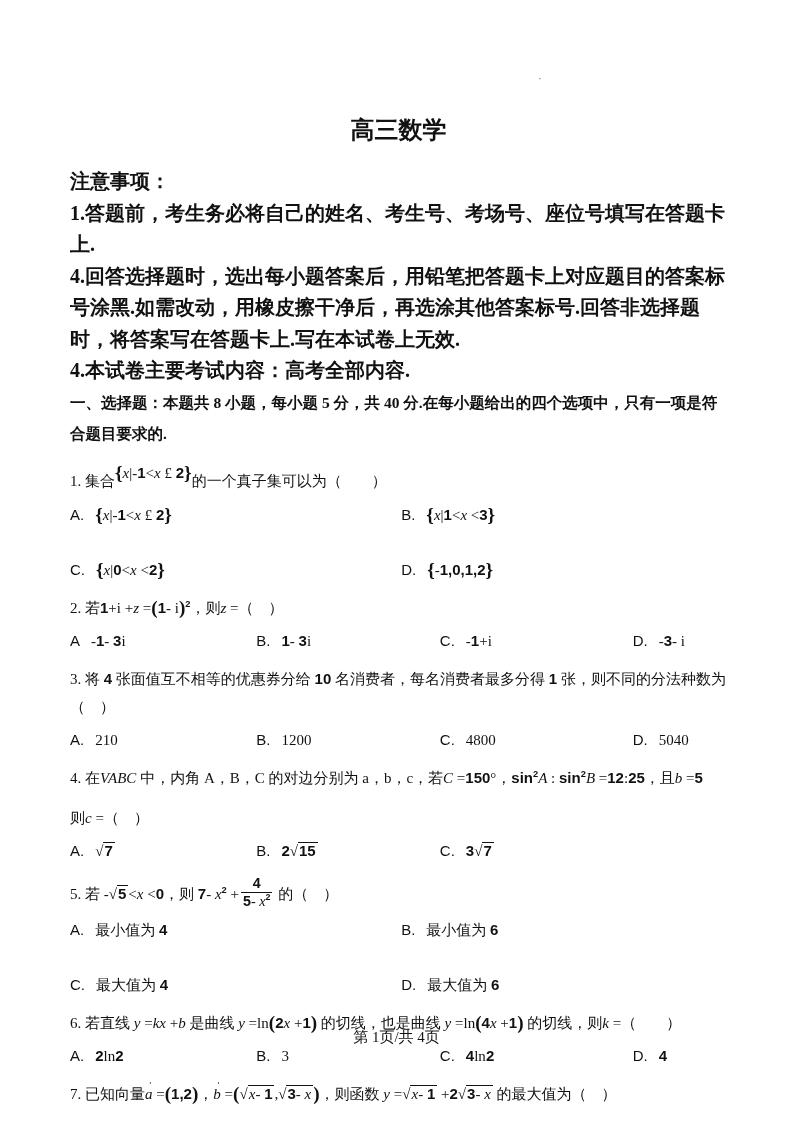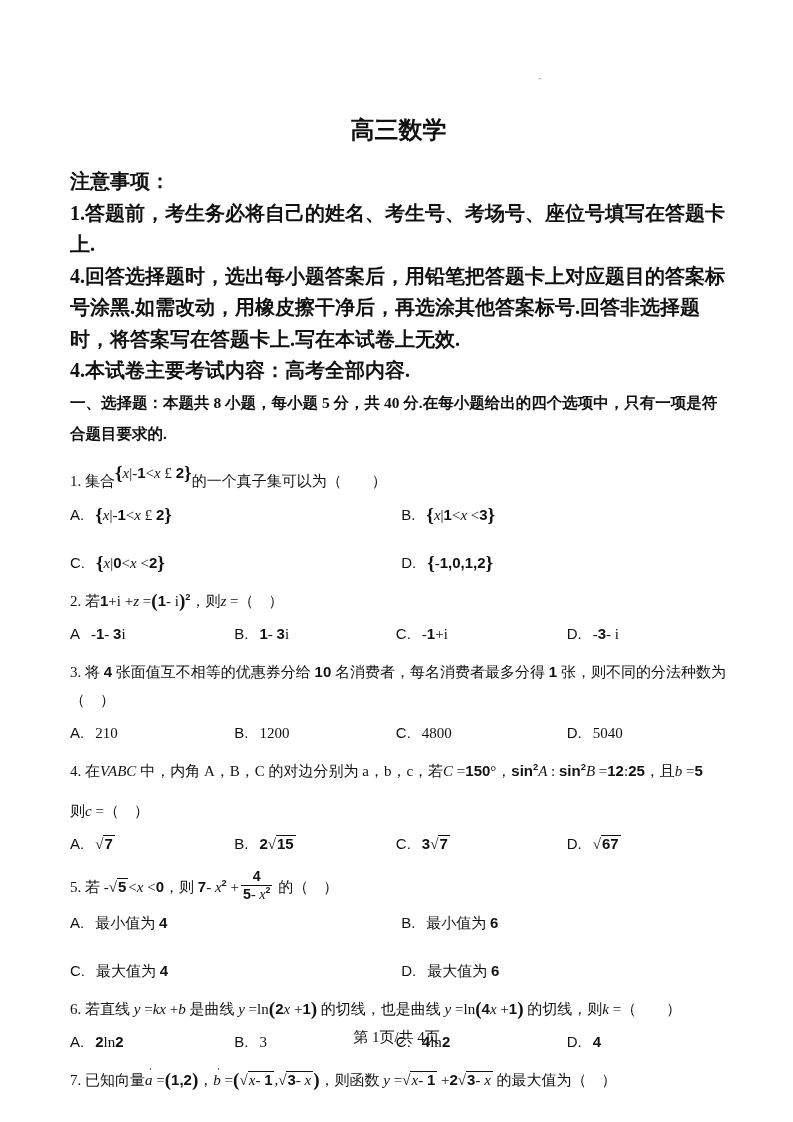"A. {x|-1<x £ 2}" .options.two-col { row-gap: 24px -> 31px }
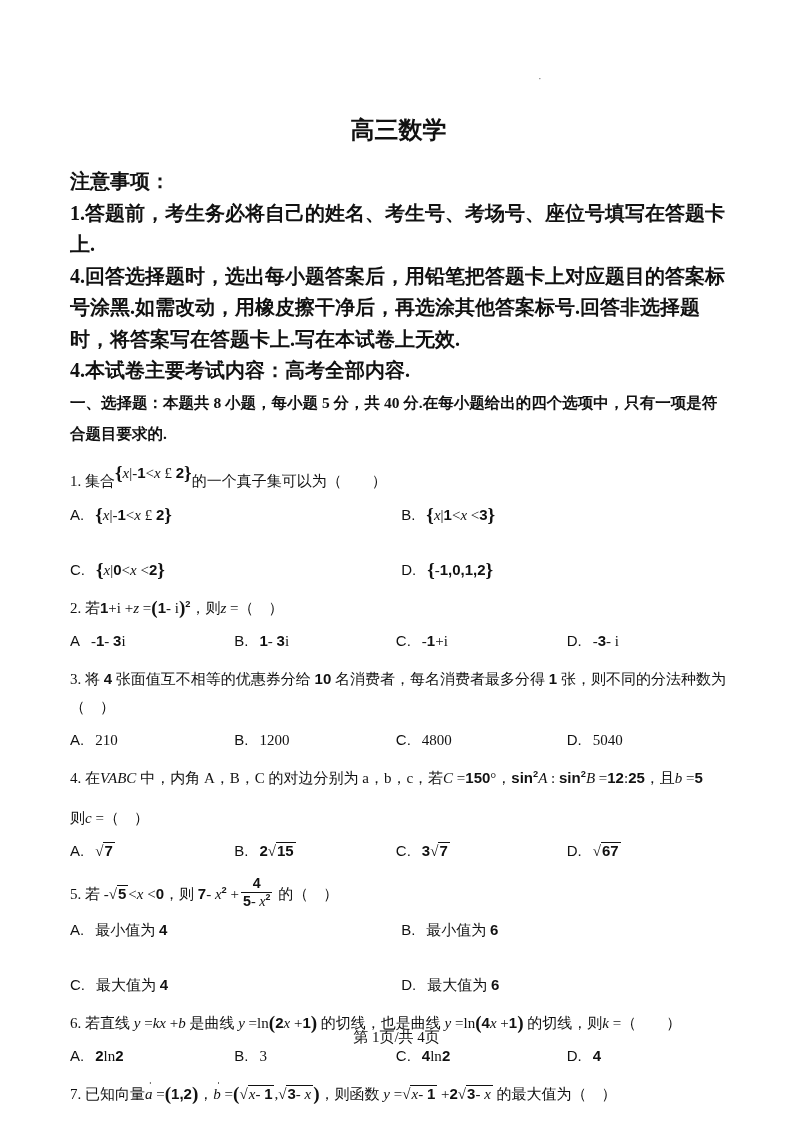"A -1- 3i" .options.four-col { gap: none -> 22px }
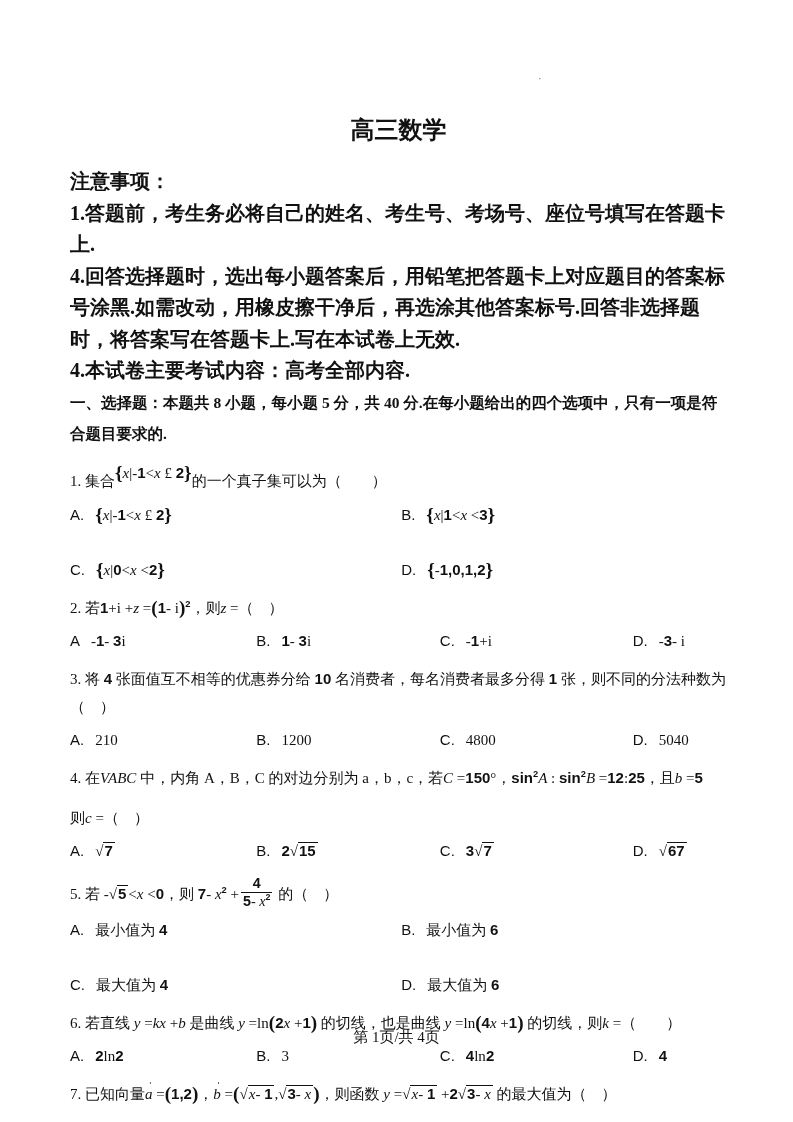"D. √67" div.option { html: <div><span>D.</span><span><span><span>√</span><span><span>67</span></span></span></span></div> -> none }
